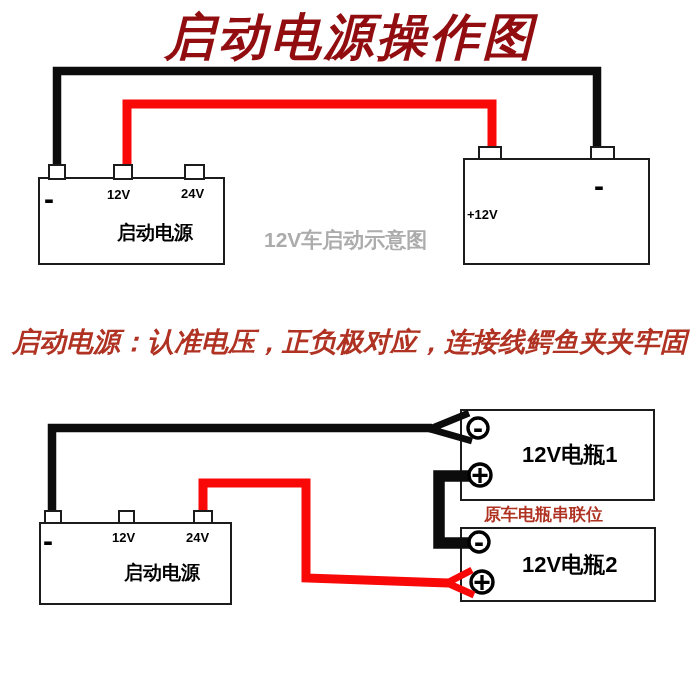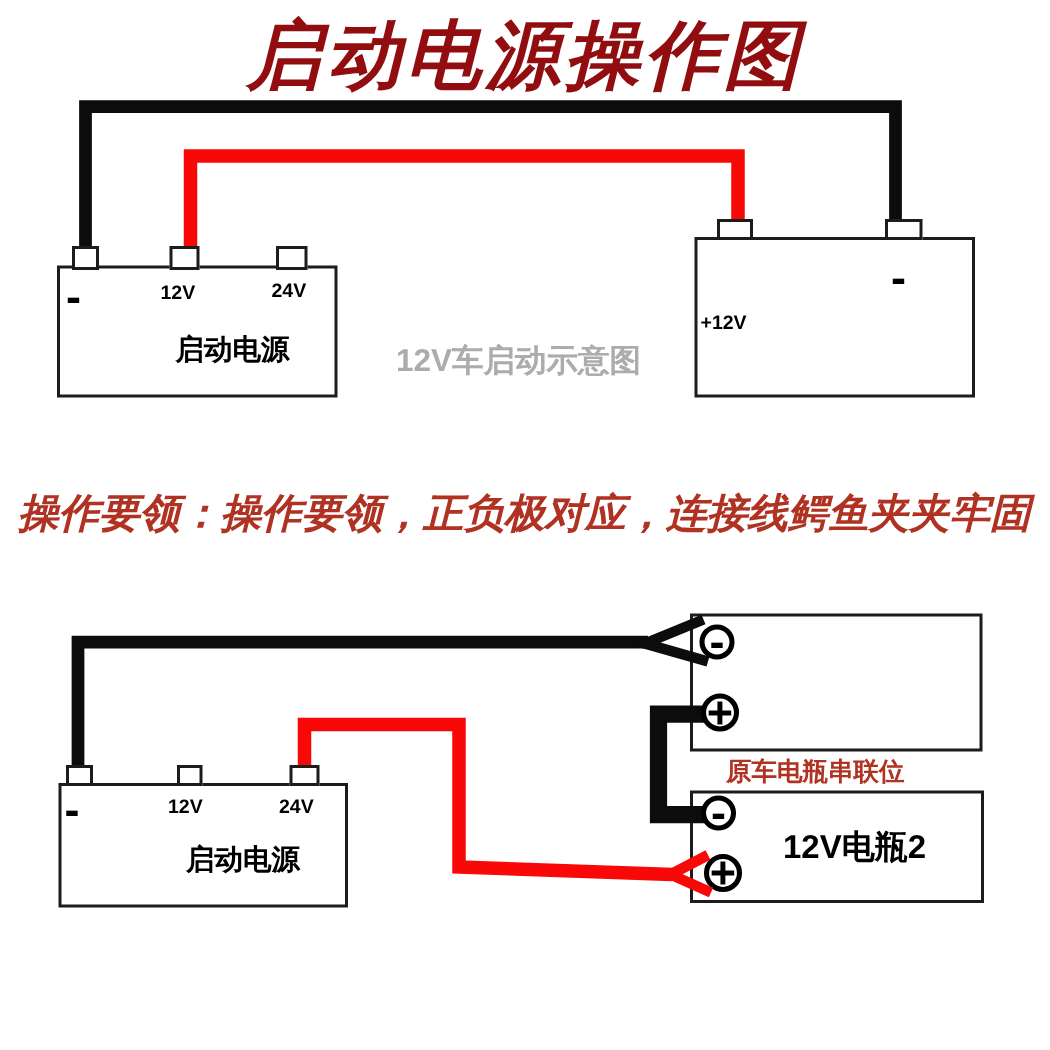"操作要领：操作要领，正负极对应，连接线鳄鱼夹夹牢固" div.abs { text: 操作要领：操作要领 -> 启动电源：认准电压 }
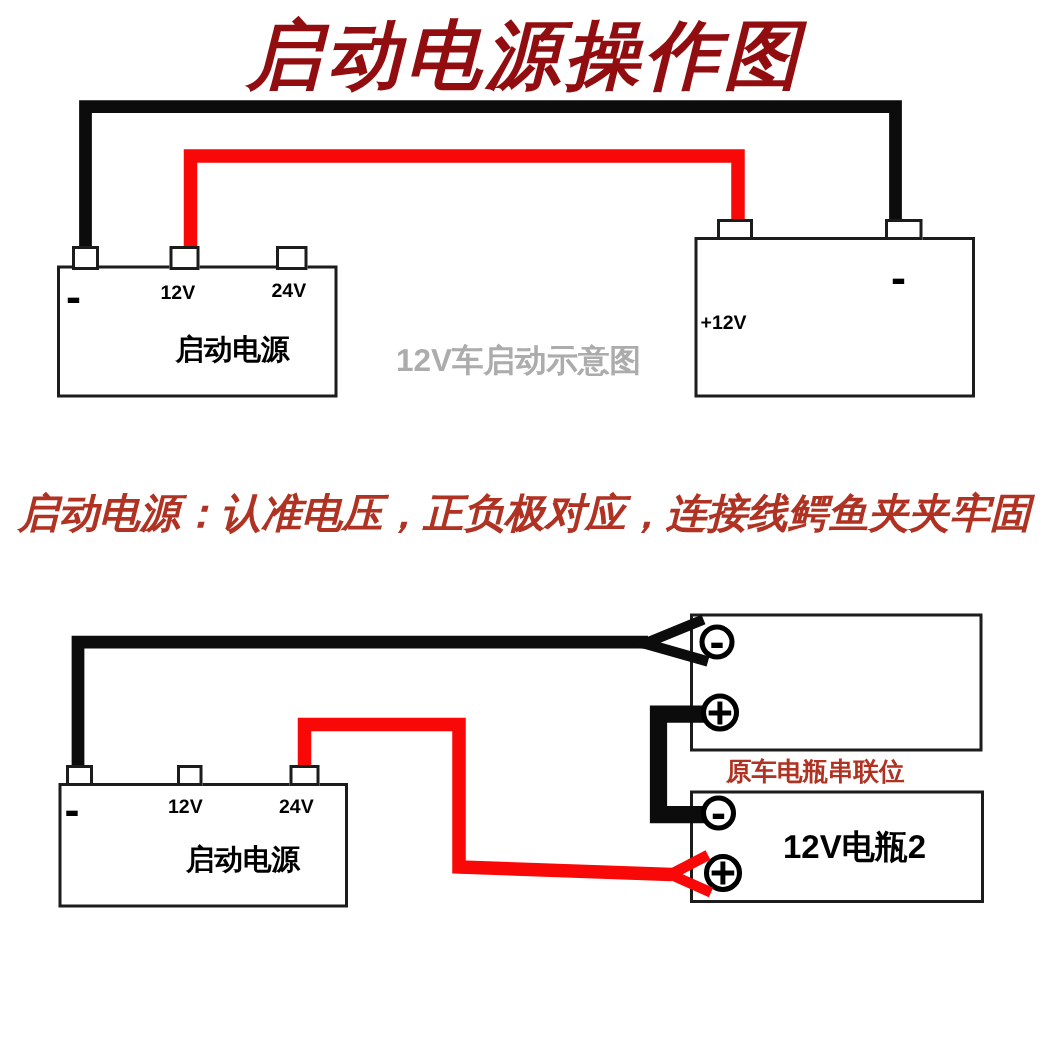"12V电瓶1" div.lbl { html: none -> <div>12V电瓶1</div> }
